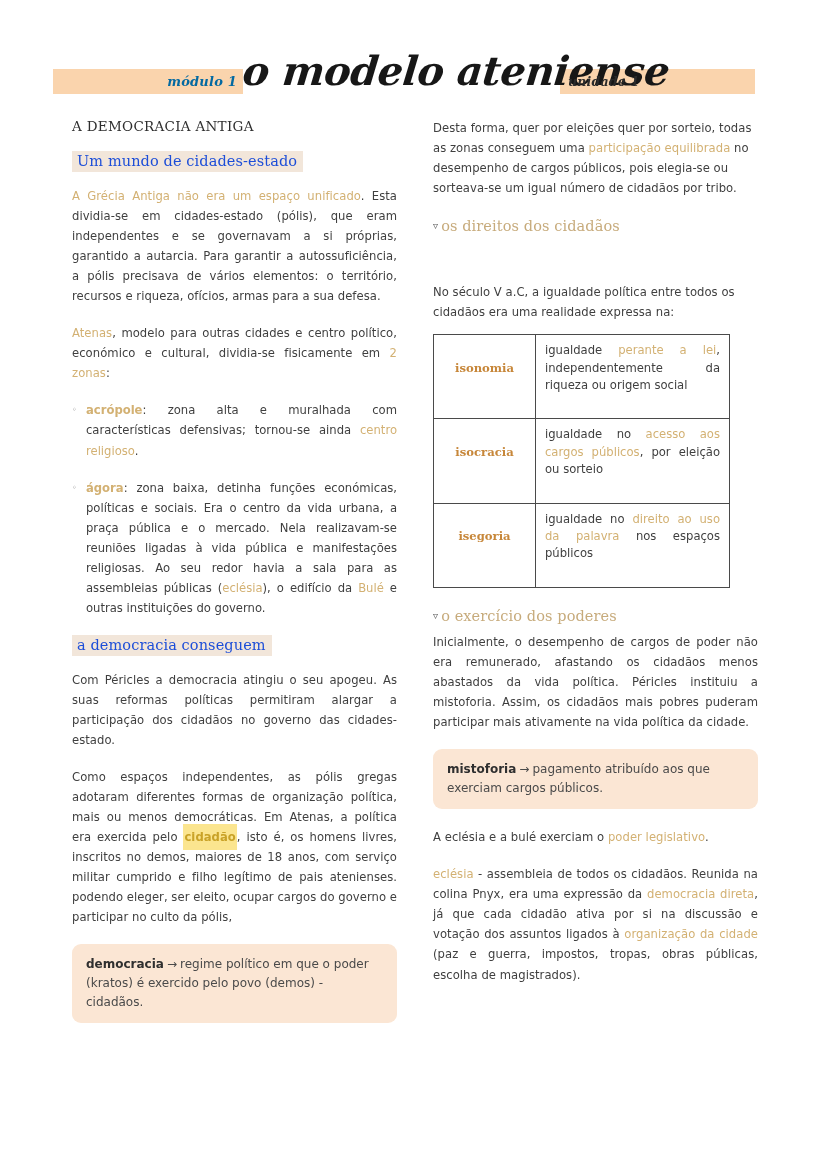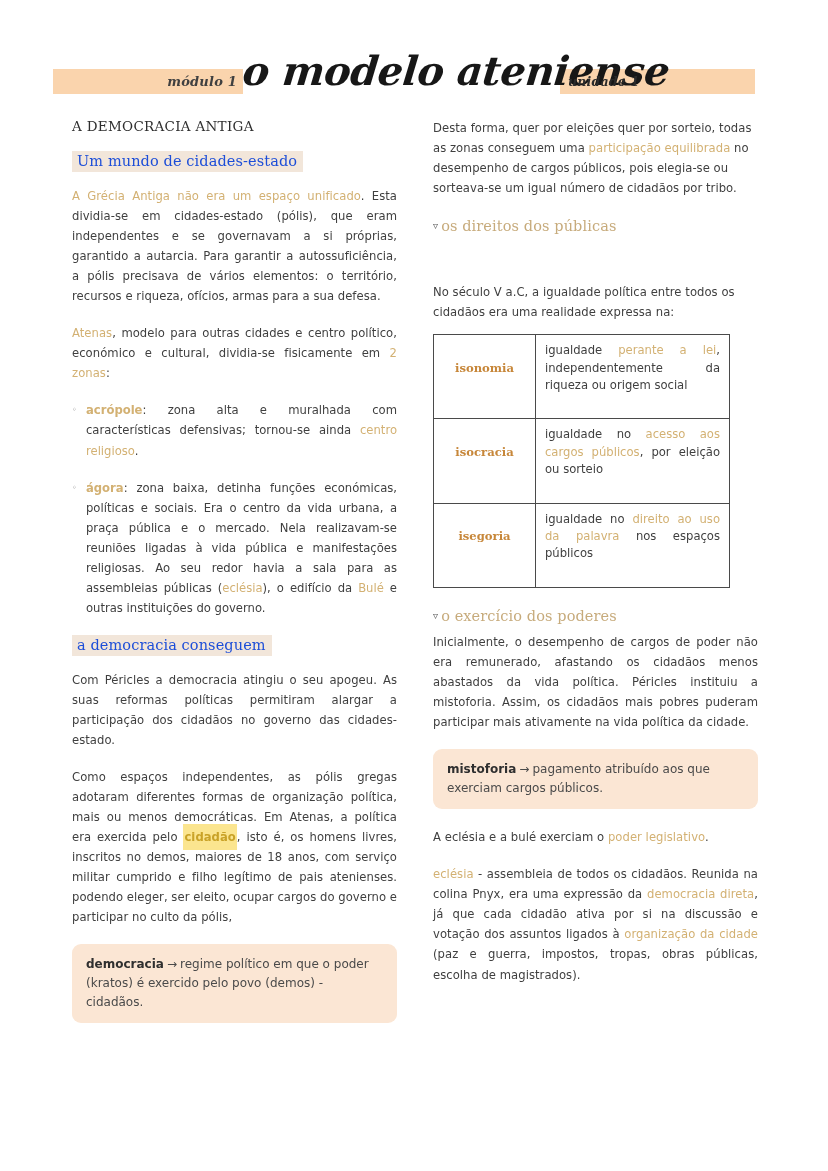"módulo 1" .band-module { color: #404040 -> #0369a1 }
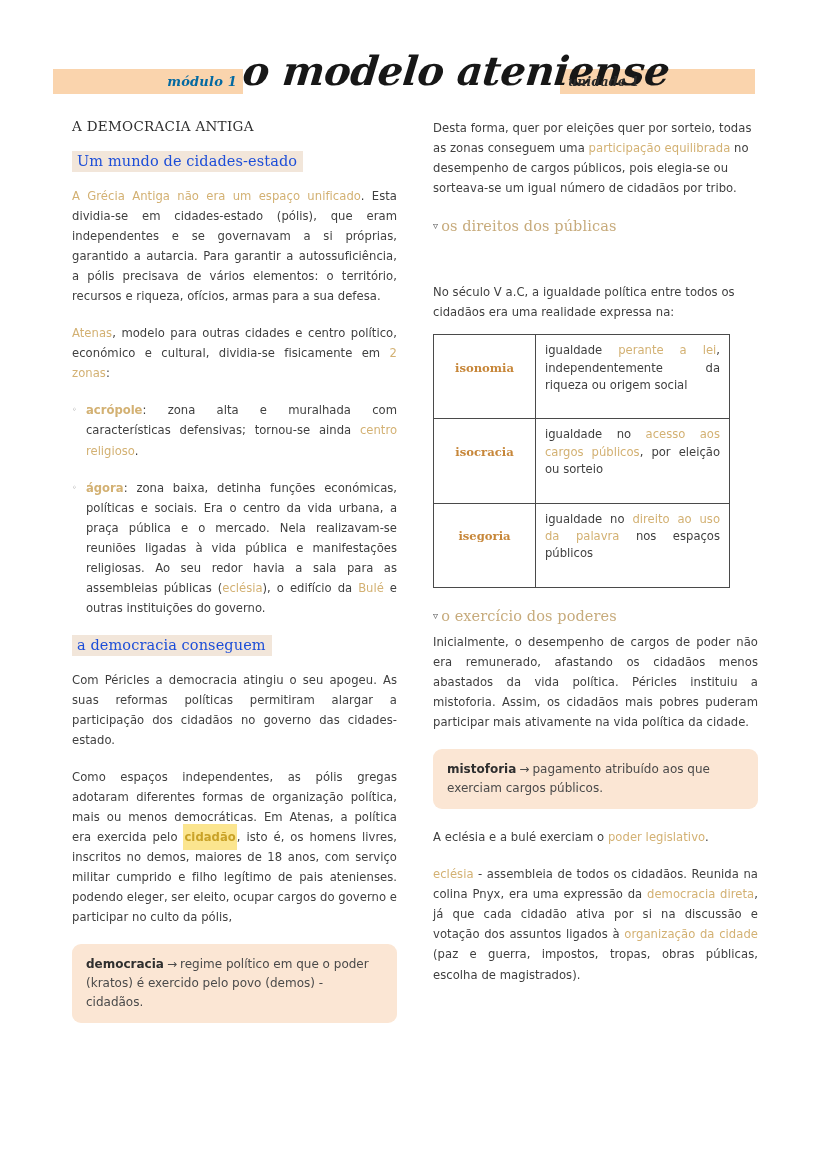"os direitos dos públicas" span { text: públicas -> cidadãos }
